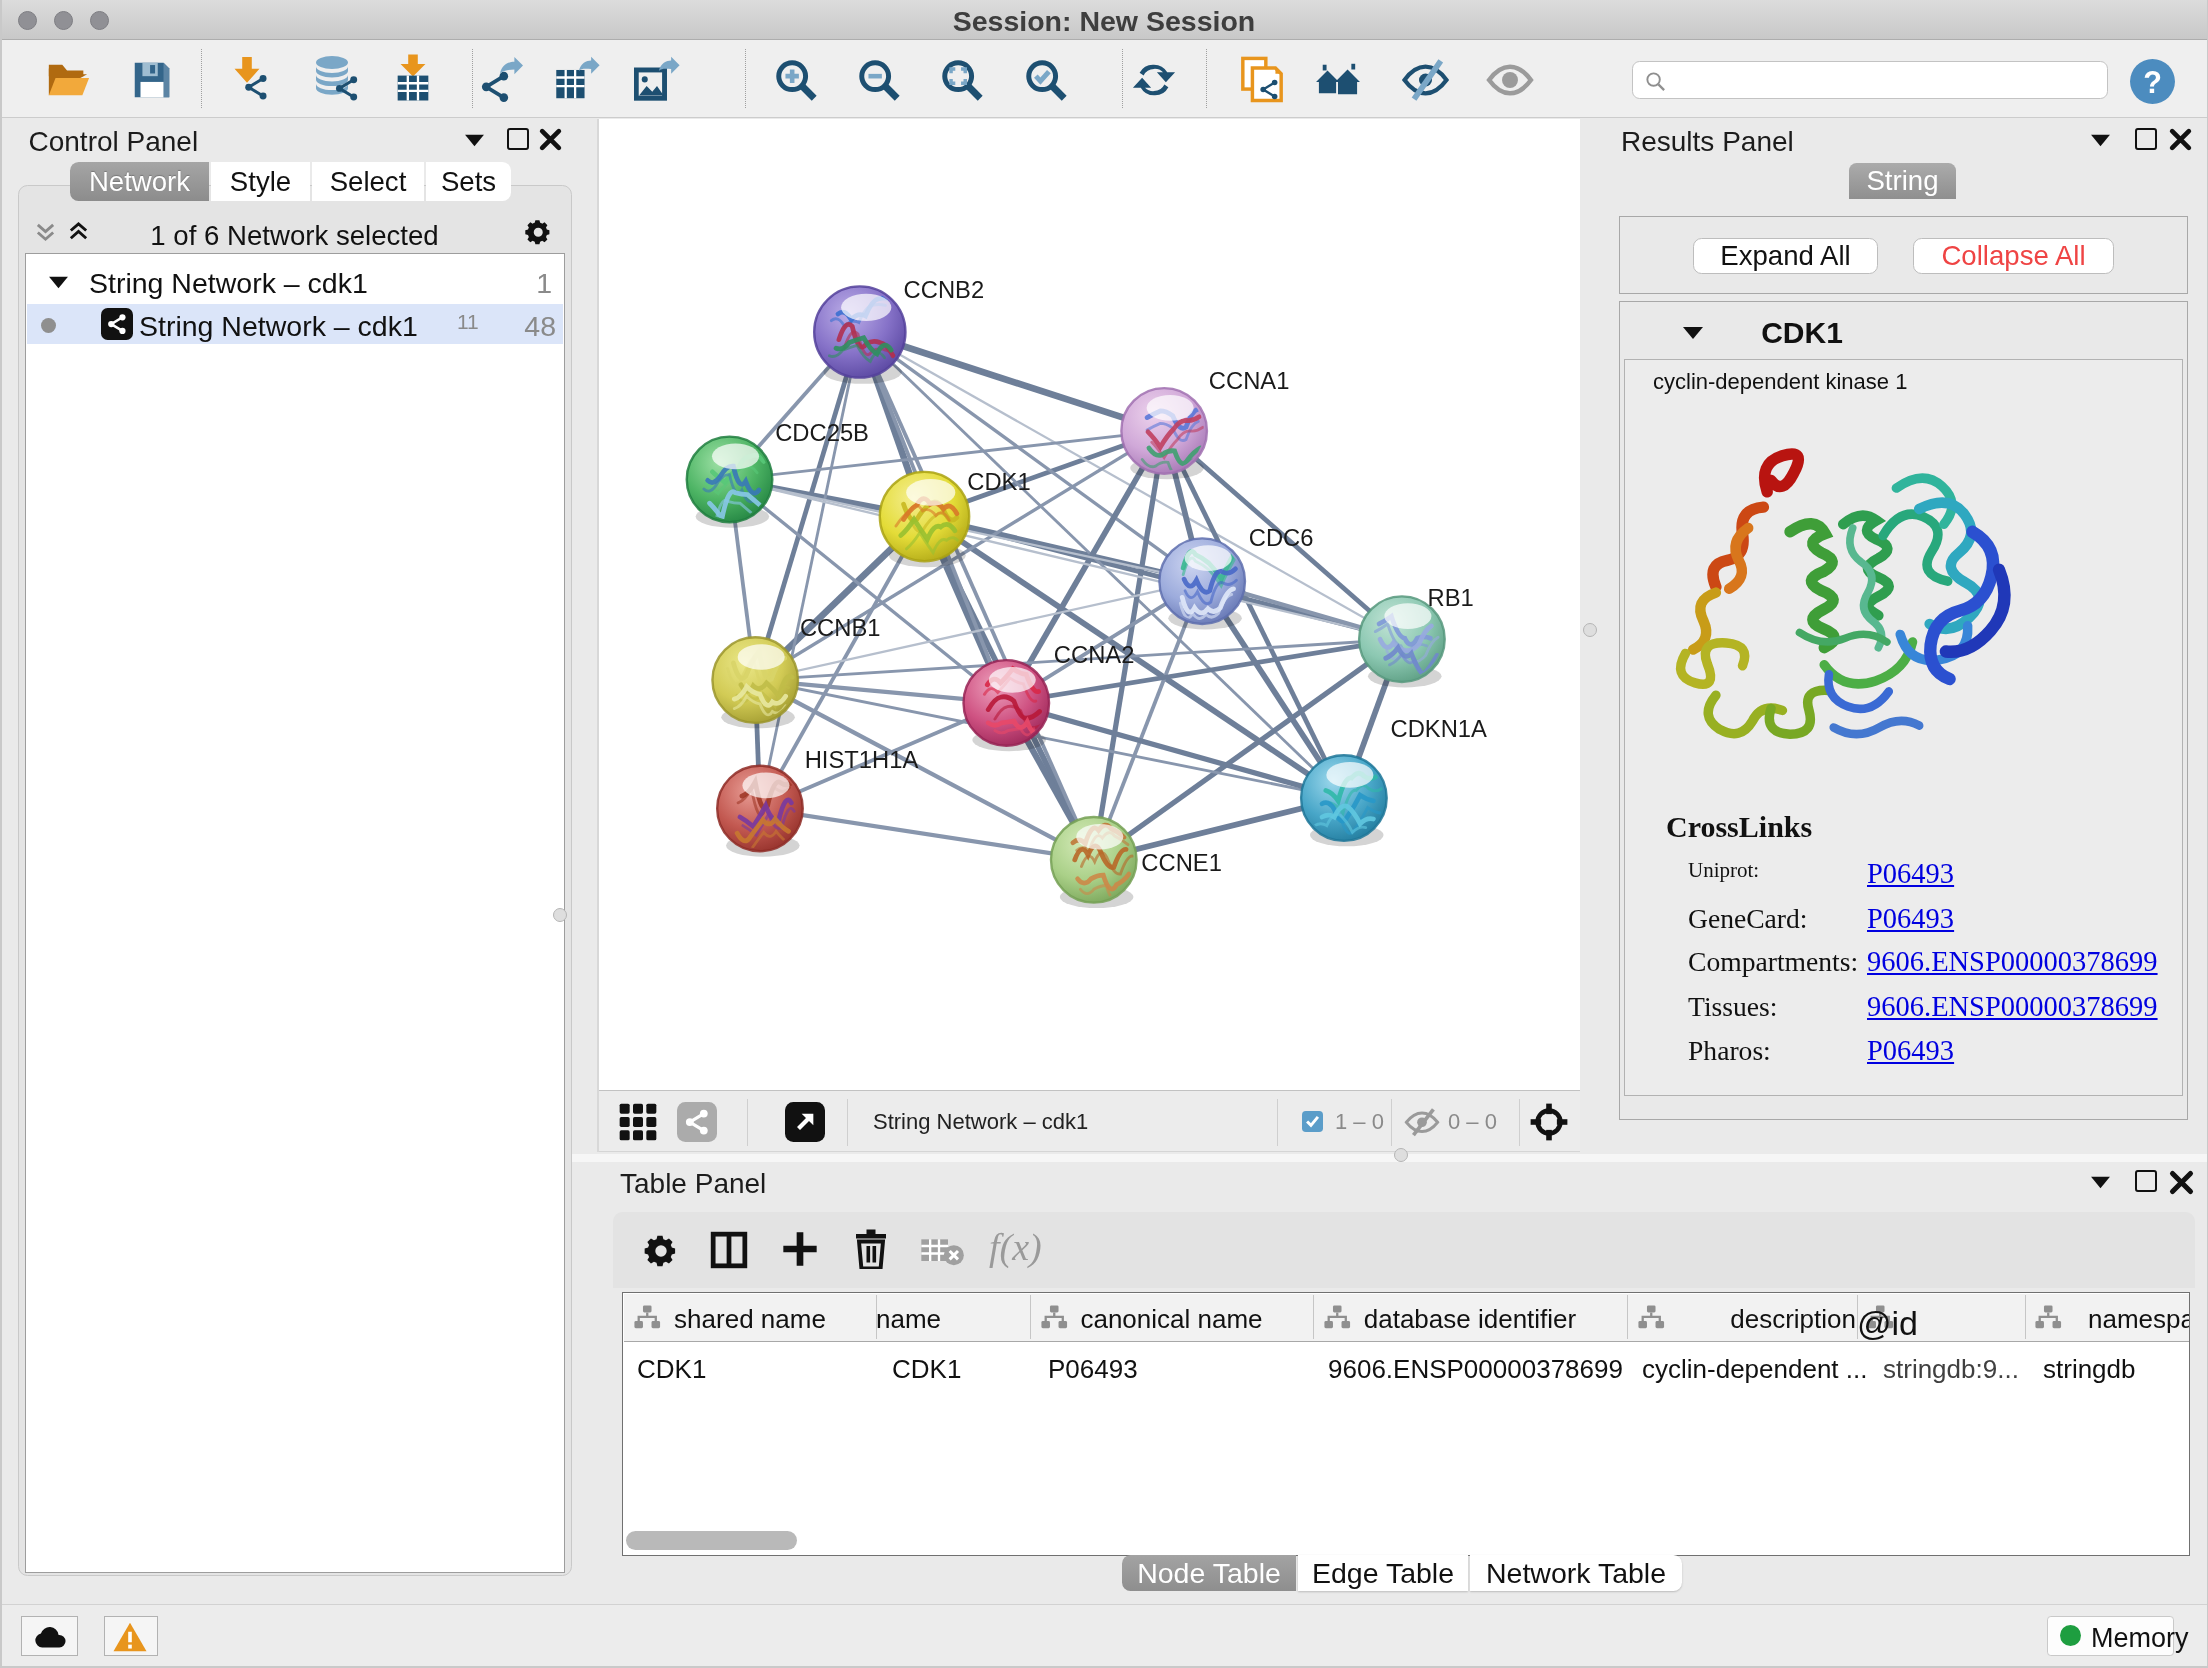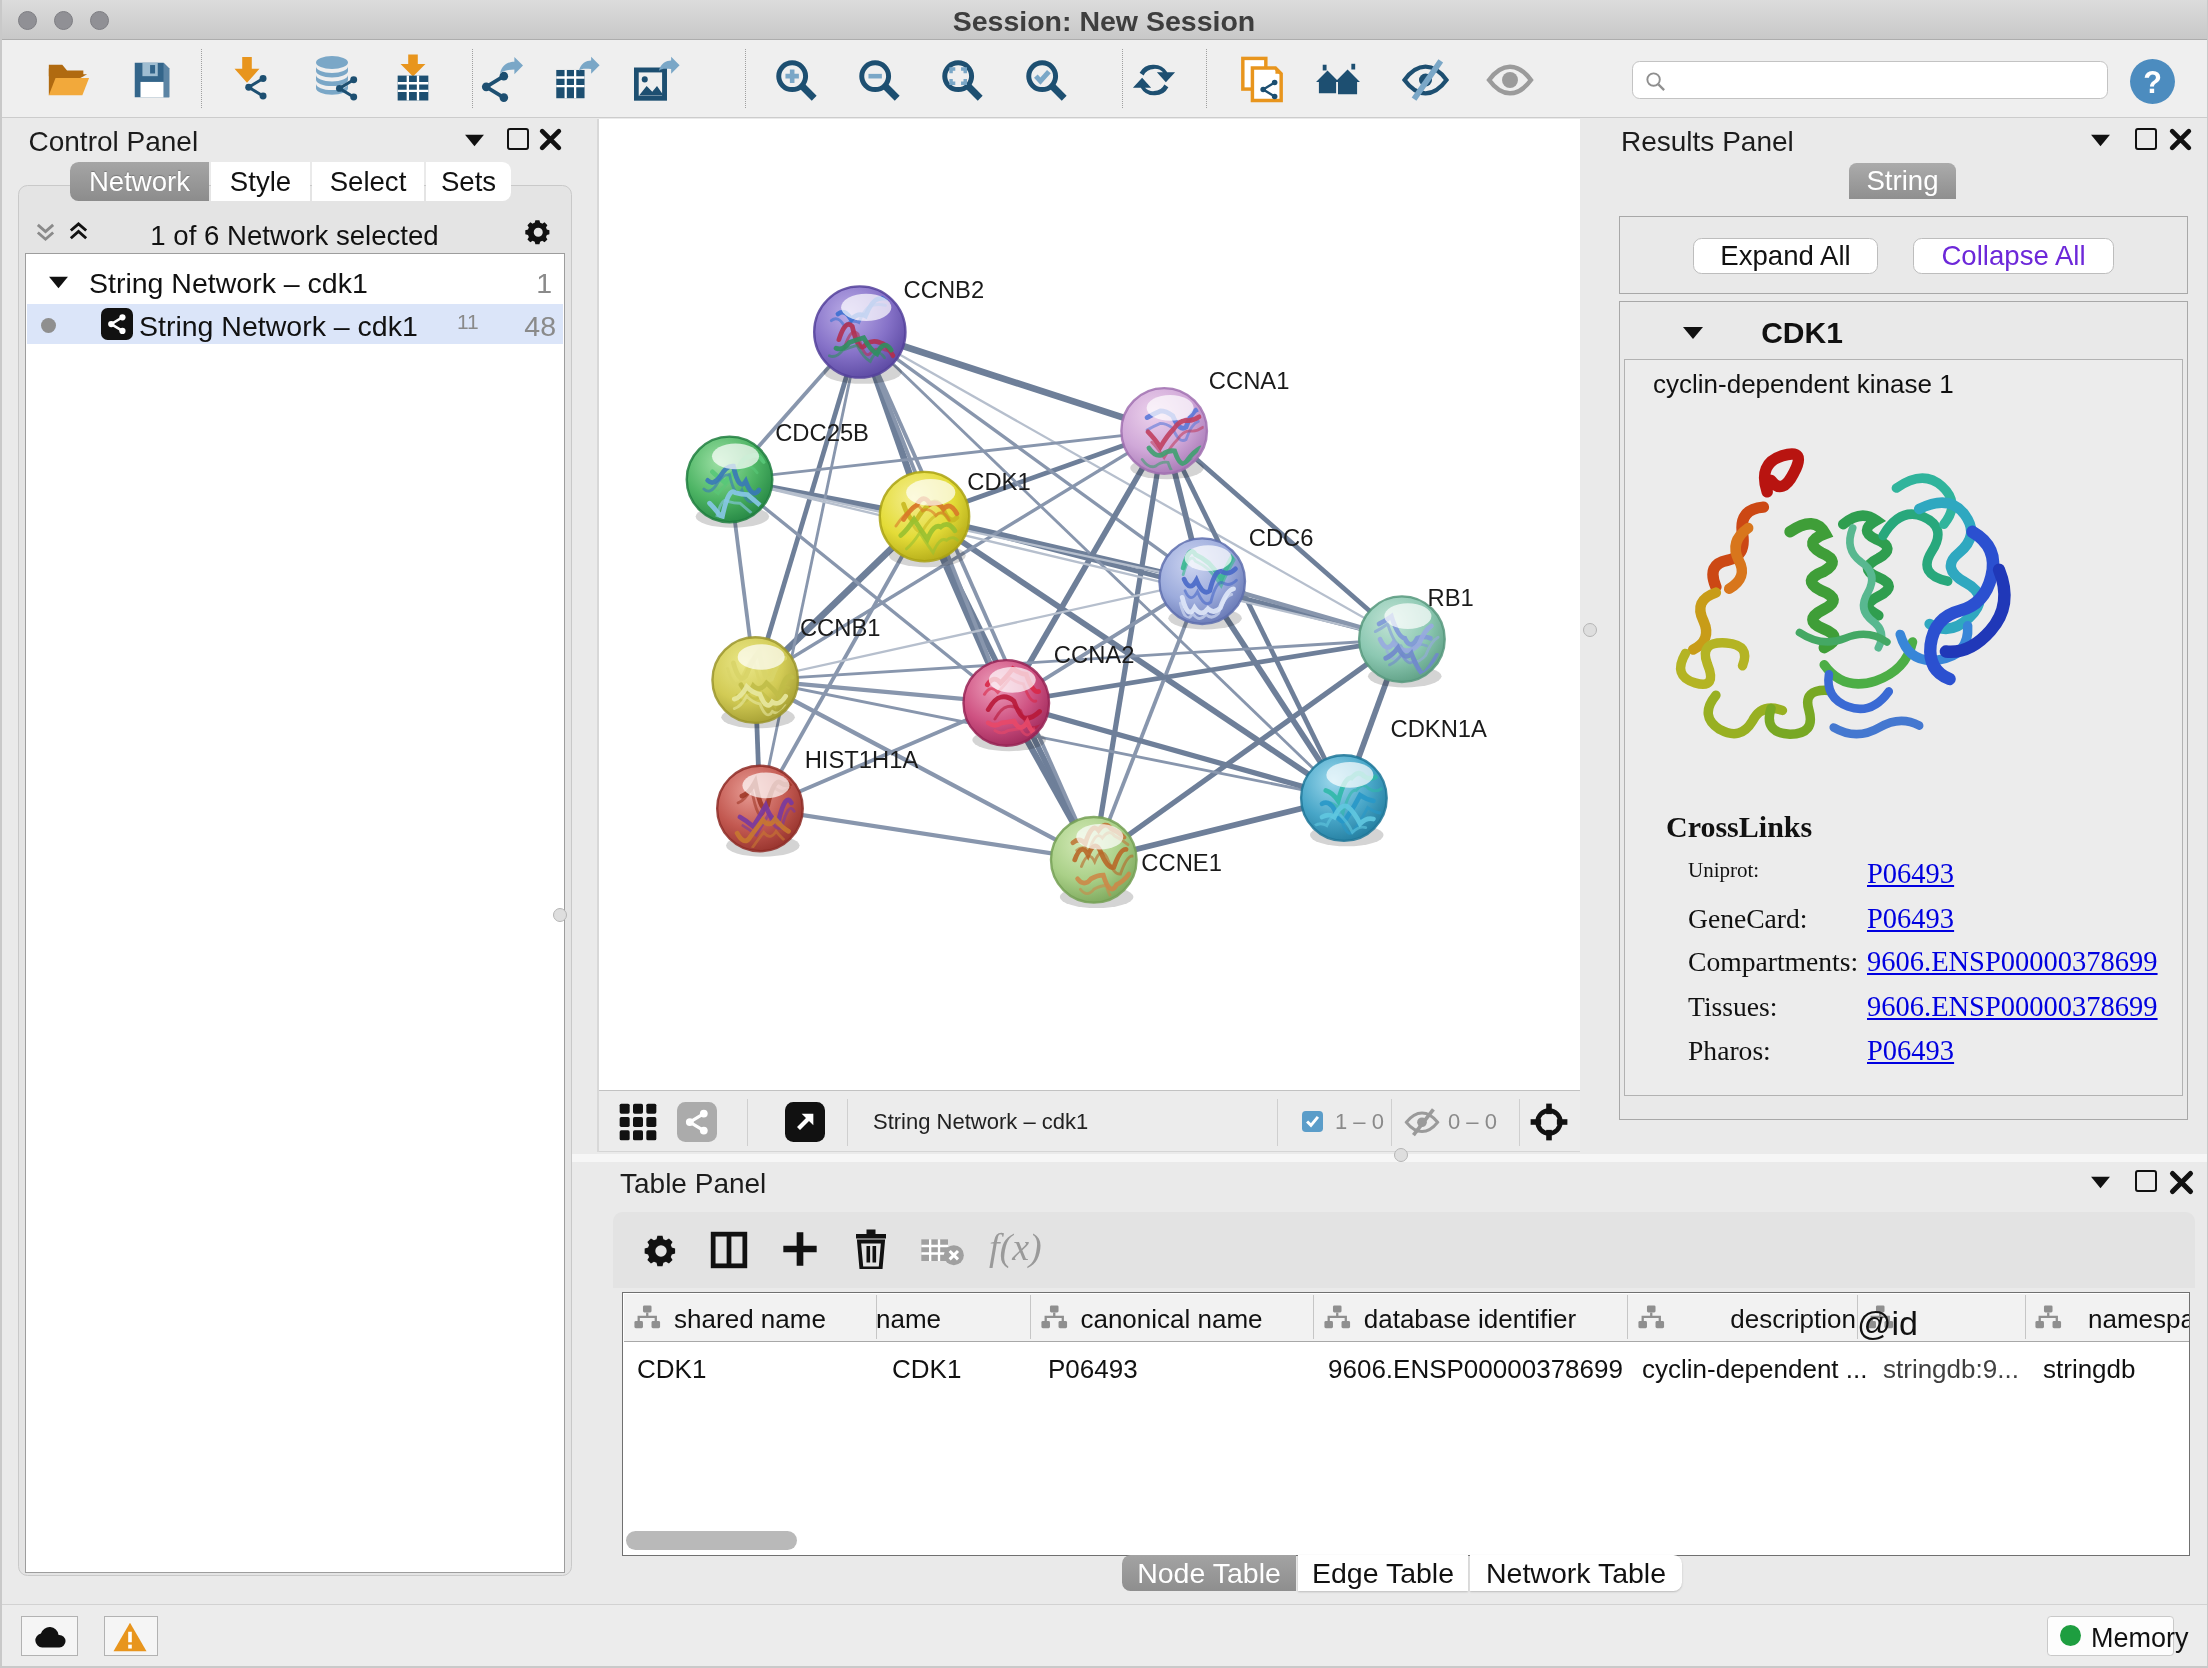"Collapse All" div.abs { color: #6d28d9 -> #ef4444 }
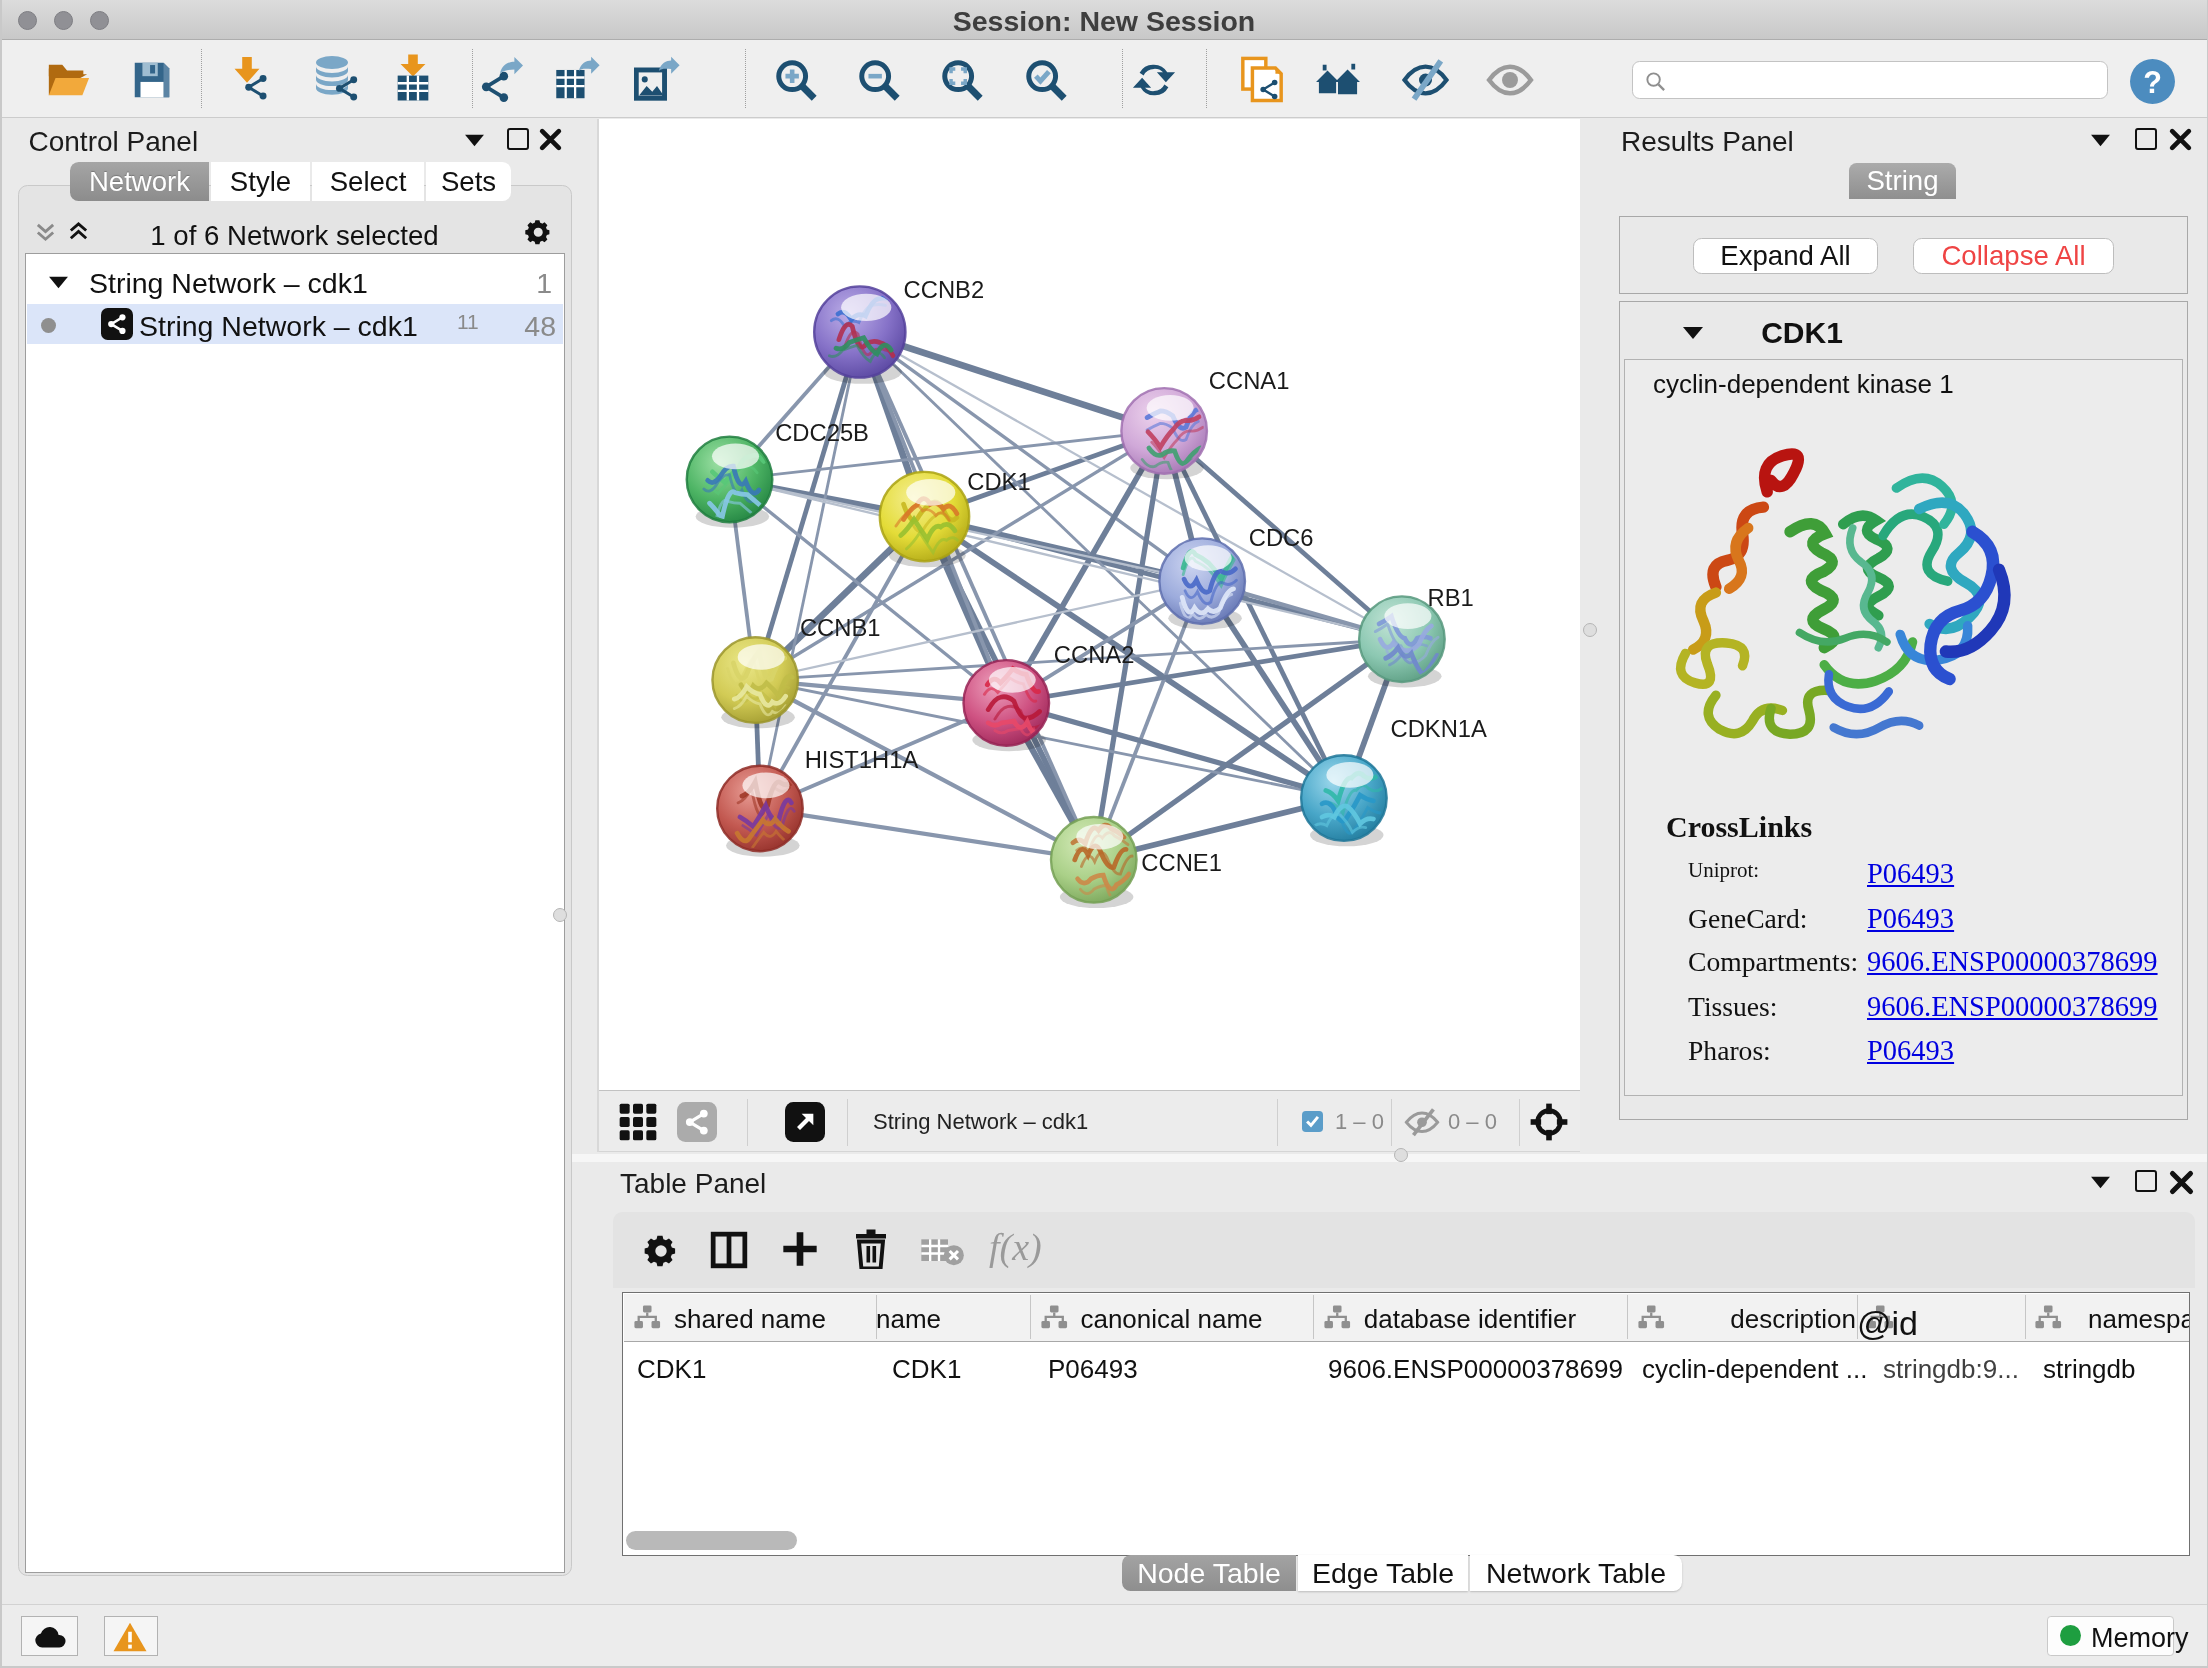"cyclin-dependent kinase 1" div.abs { font-size: 26px -> 22px }
